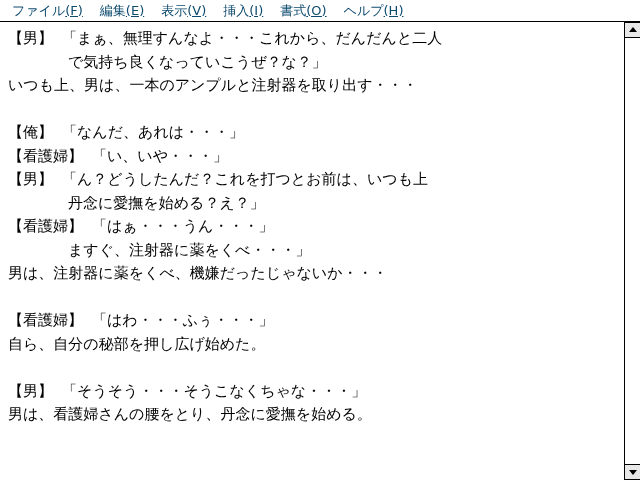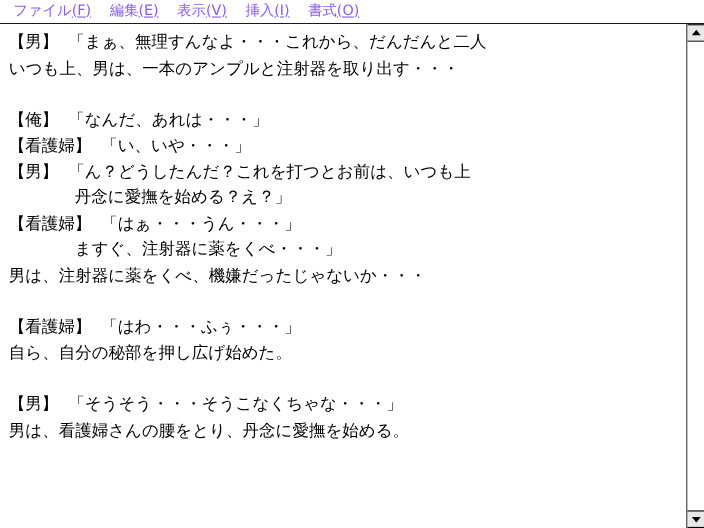"ファイル(F)" .menu-item { color: #8b5cf6 -> #0c4a6e }
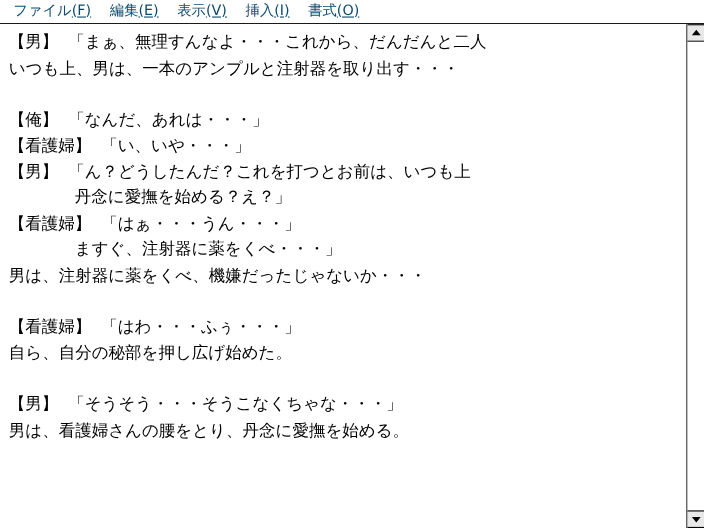"ヘルプ(H)" div.menu-item { html: none -> <div><span>ヘルプ</span><span>(H)</span></div> }
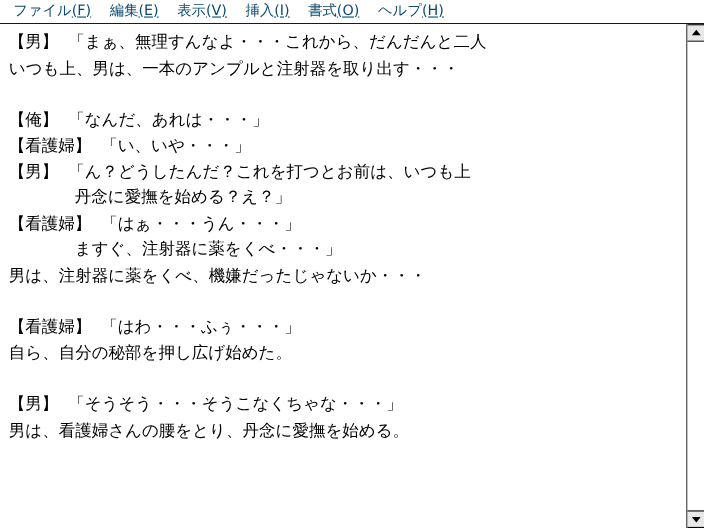"で気持ち良くなっていこうぜ？な？」" div.text-line { html: none -> <div> で気持ち良くなっていこうぜ？な？」</div> }
